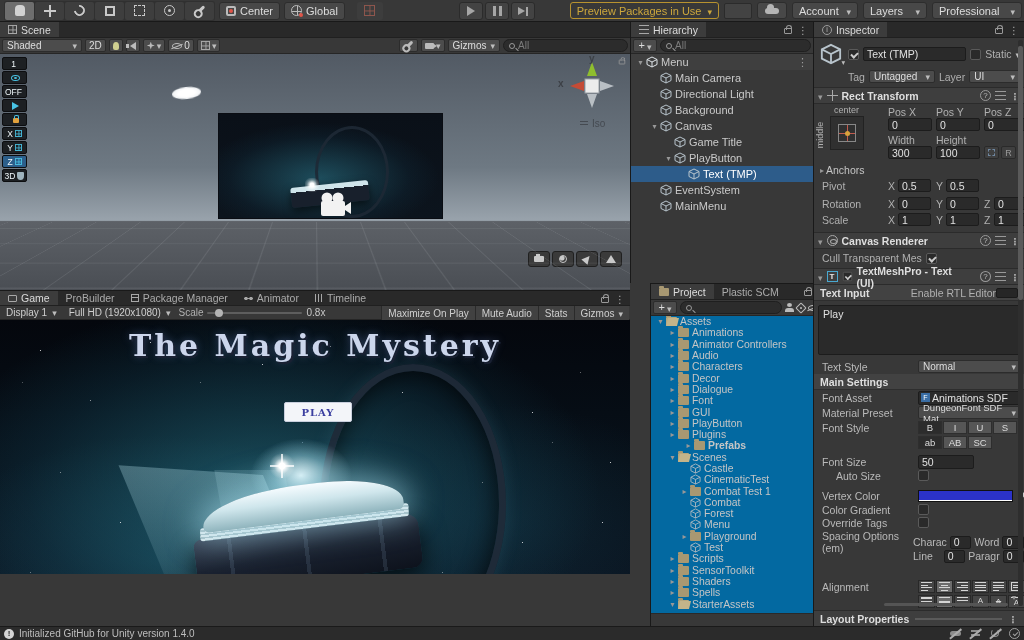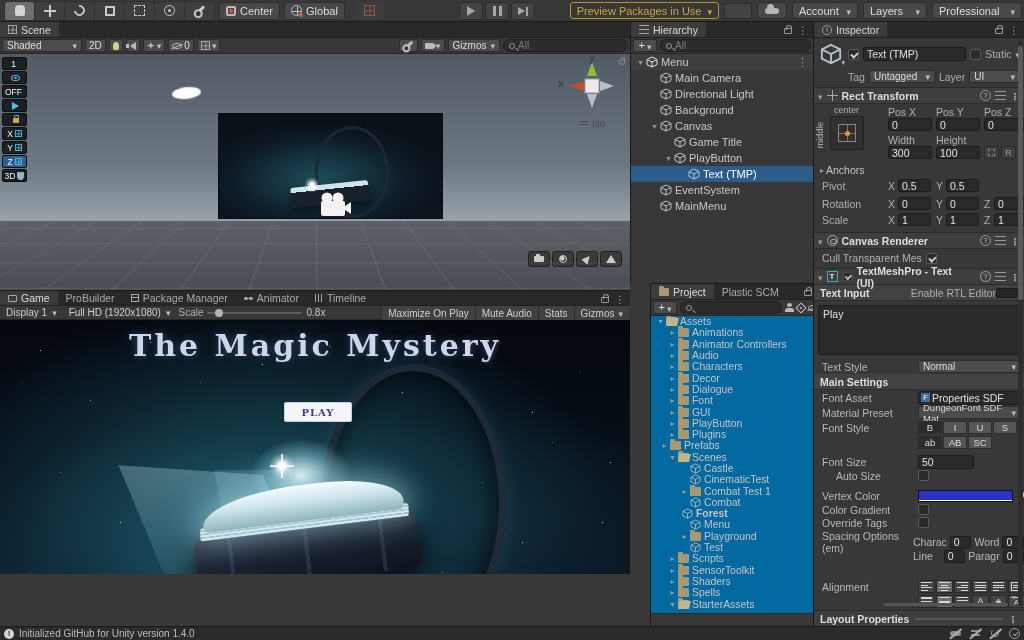"Properties SDF" span { text: Properties -> Animations }
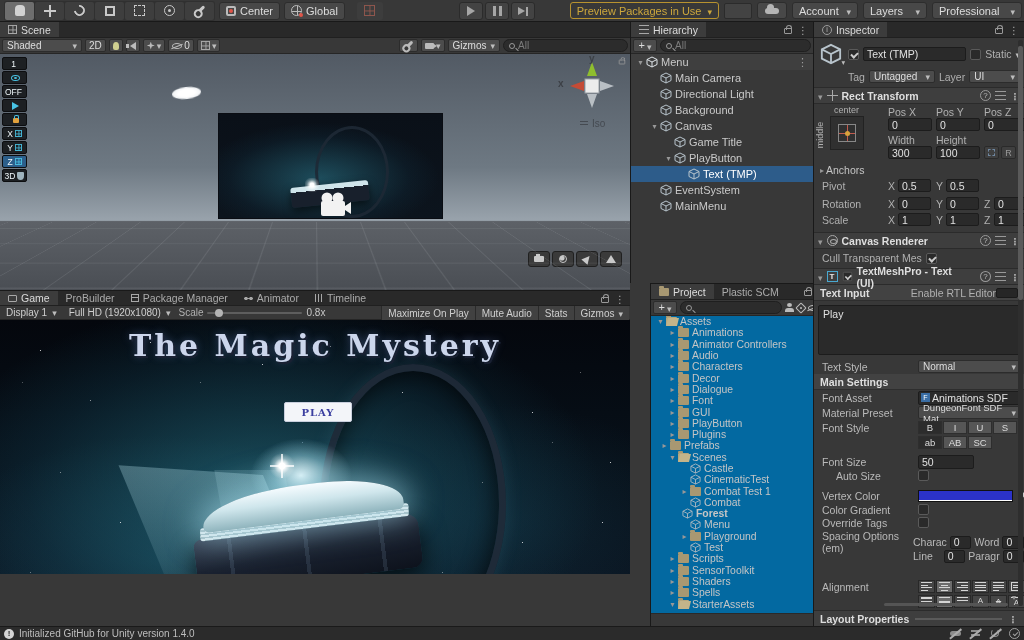"Prefabs" div.prow { font-weight: none -> bold; padding-left: 8px -> 32px }
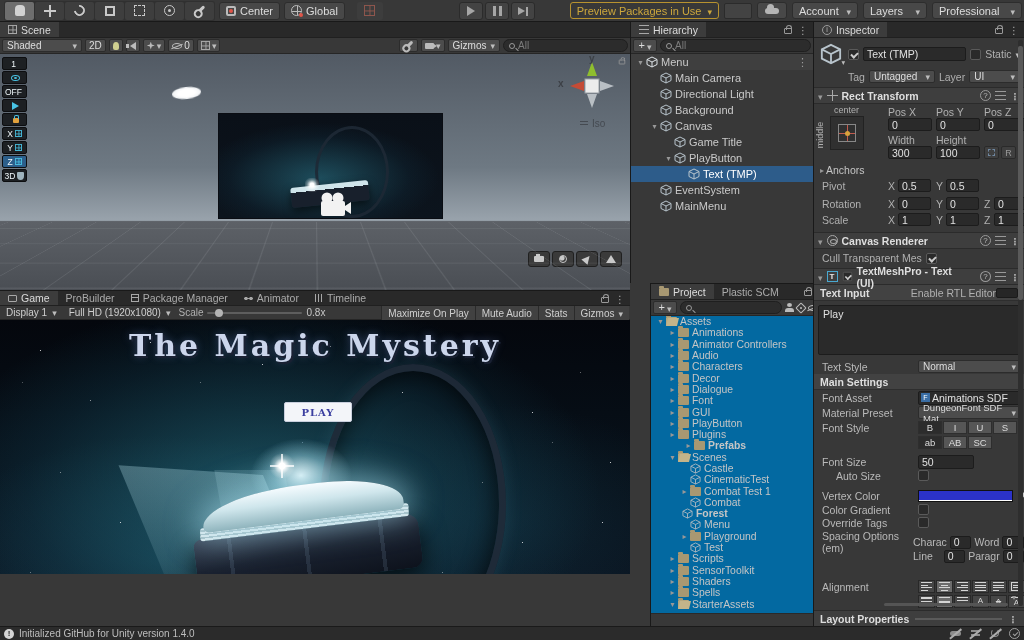"Forest" div.prow { font-weight: bold -> none; padding-left: 20px -> 28px }
